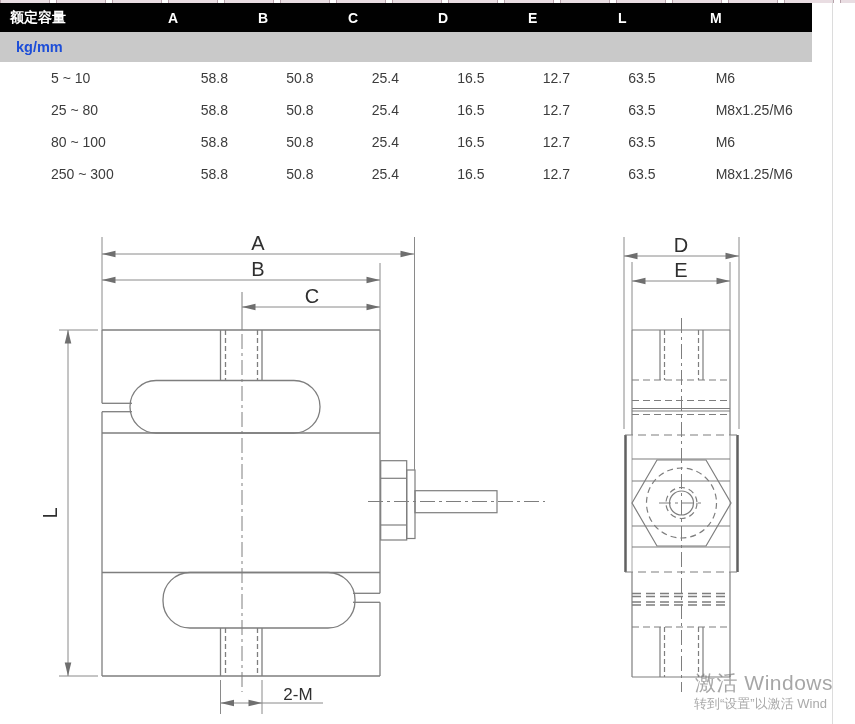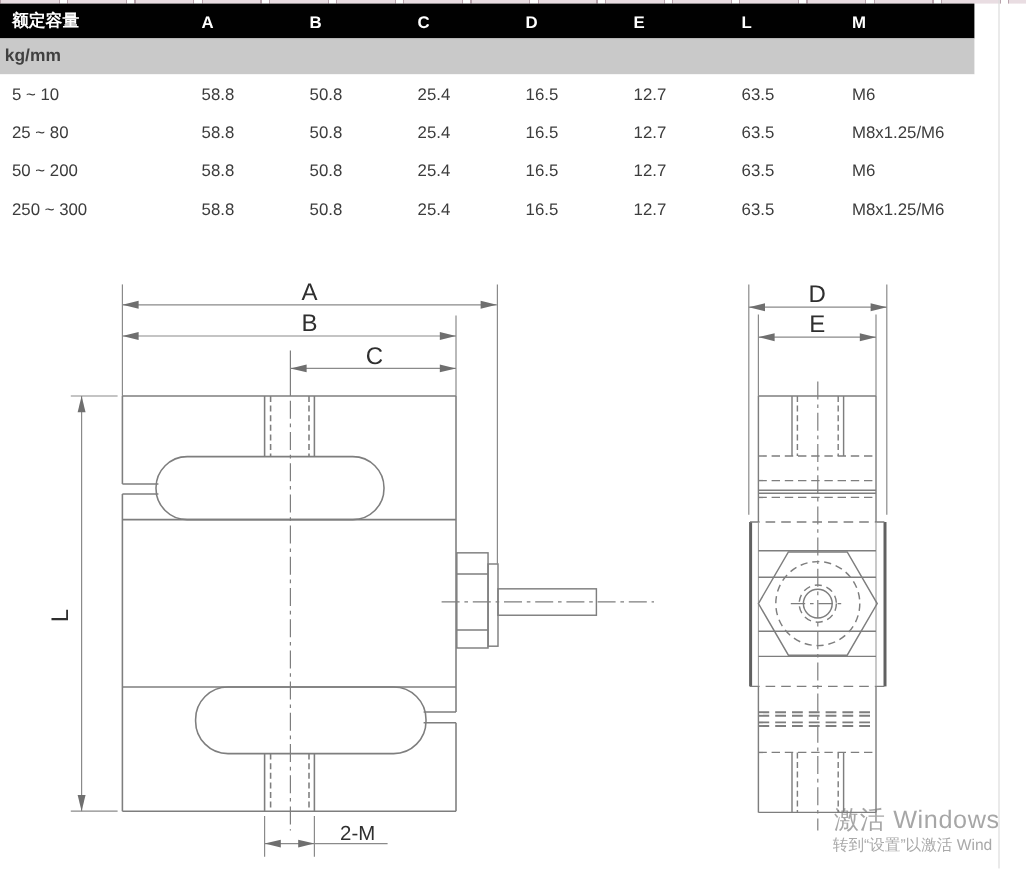"kg/mm" .unit { color: #404040 -> #1d4ed8; padding-left: 4px -> 16px }
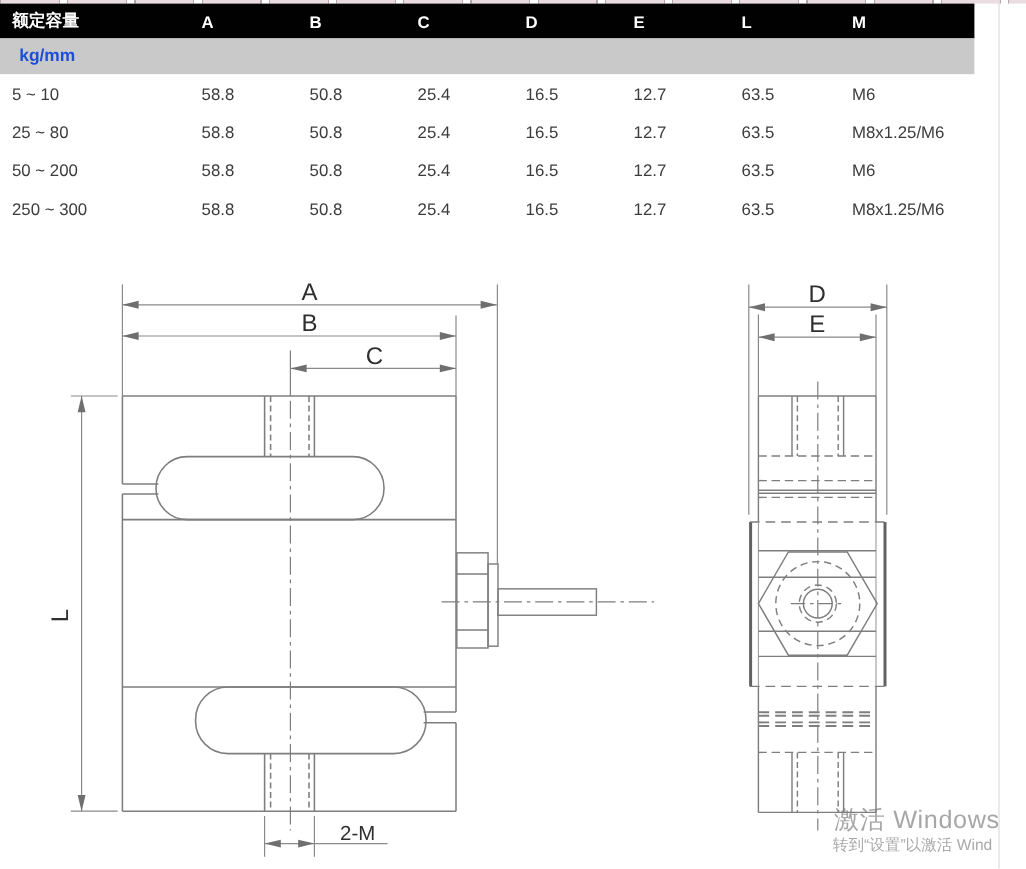"5 ~ 10" .drow { margin-left: none -> 41px }
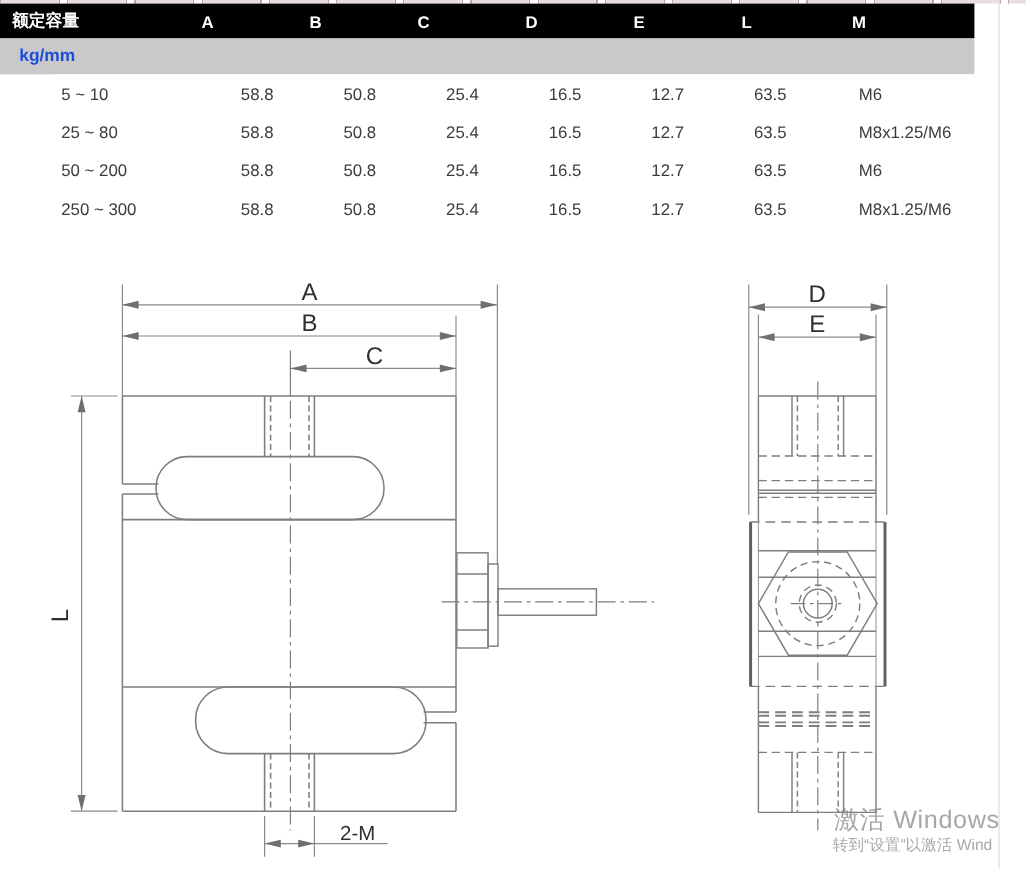"50 ~ 200" div.cell { text: 50 ~ 200 -> 80 ~ 100 }
